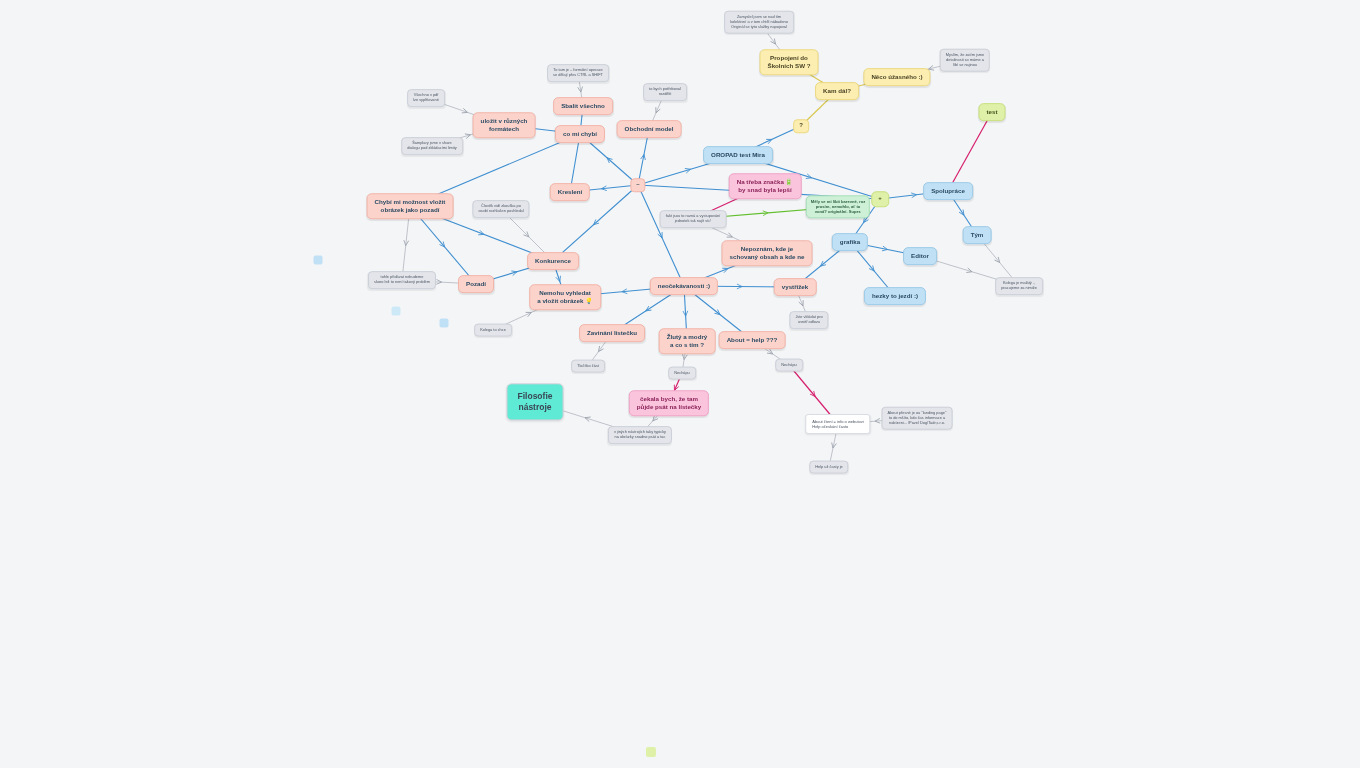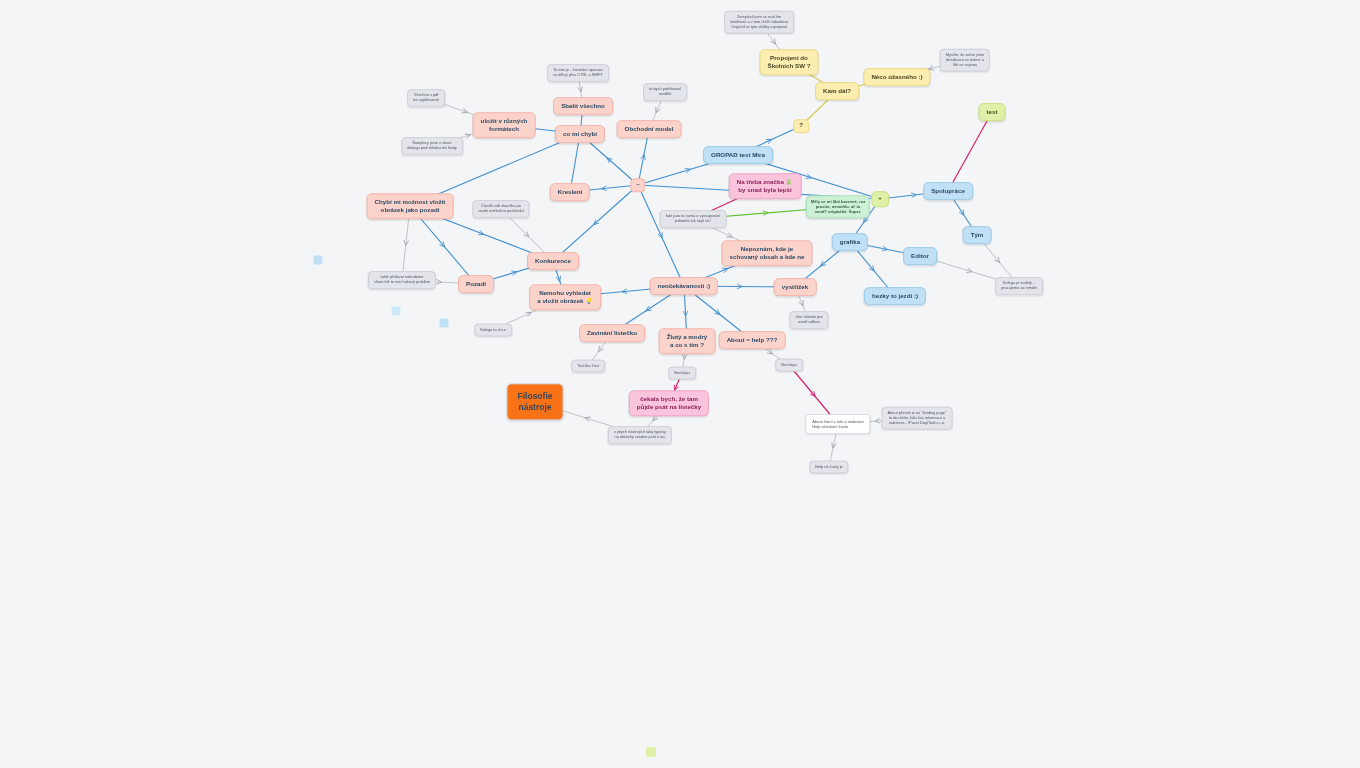"Filosofie" .n-philos { background: #f97316 -> #5eead4 }
